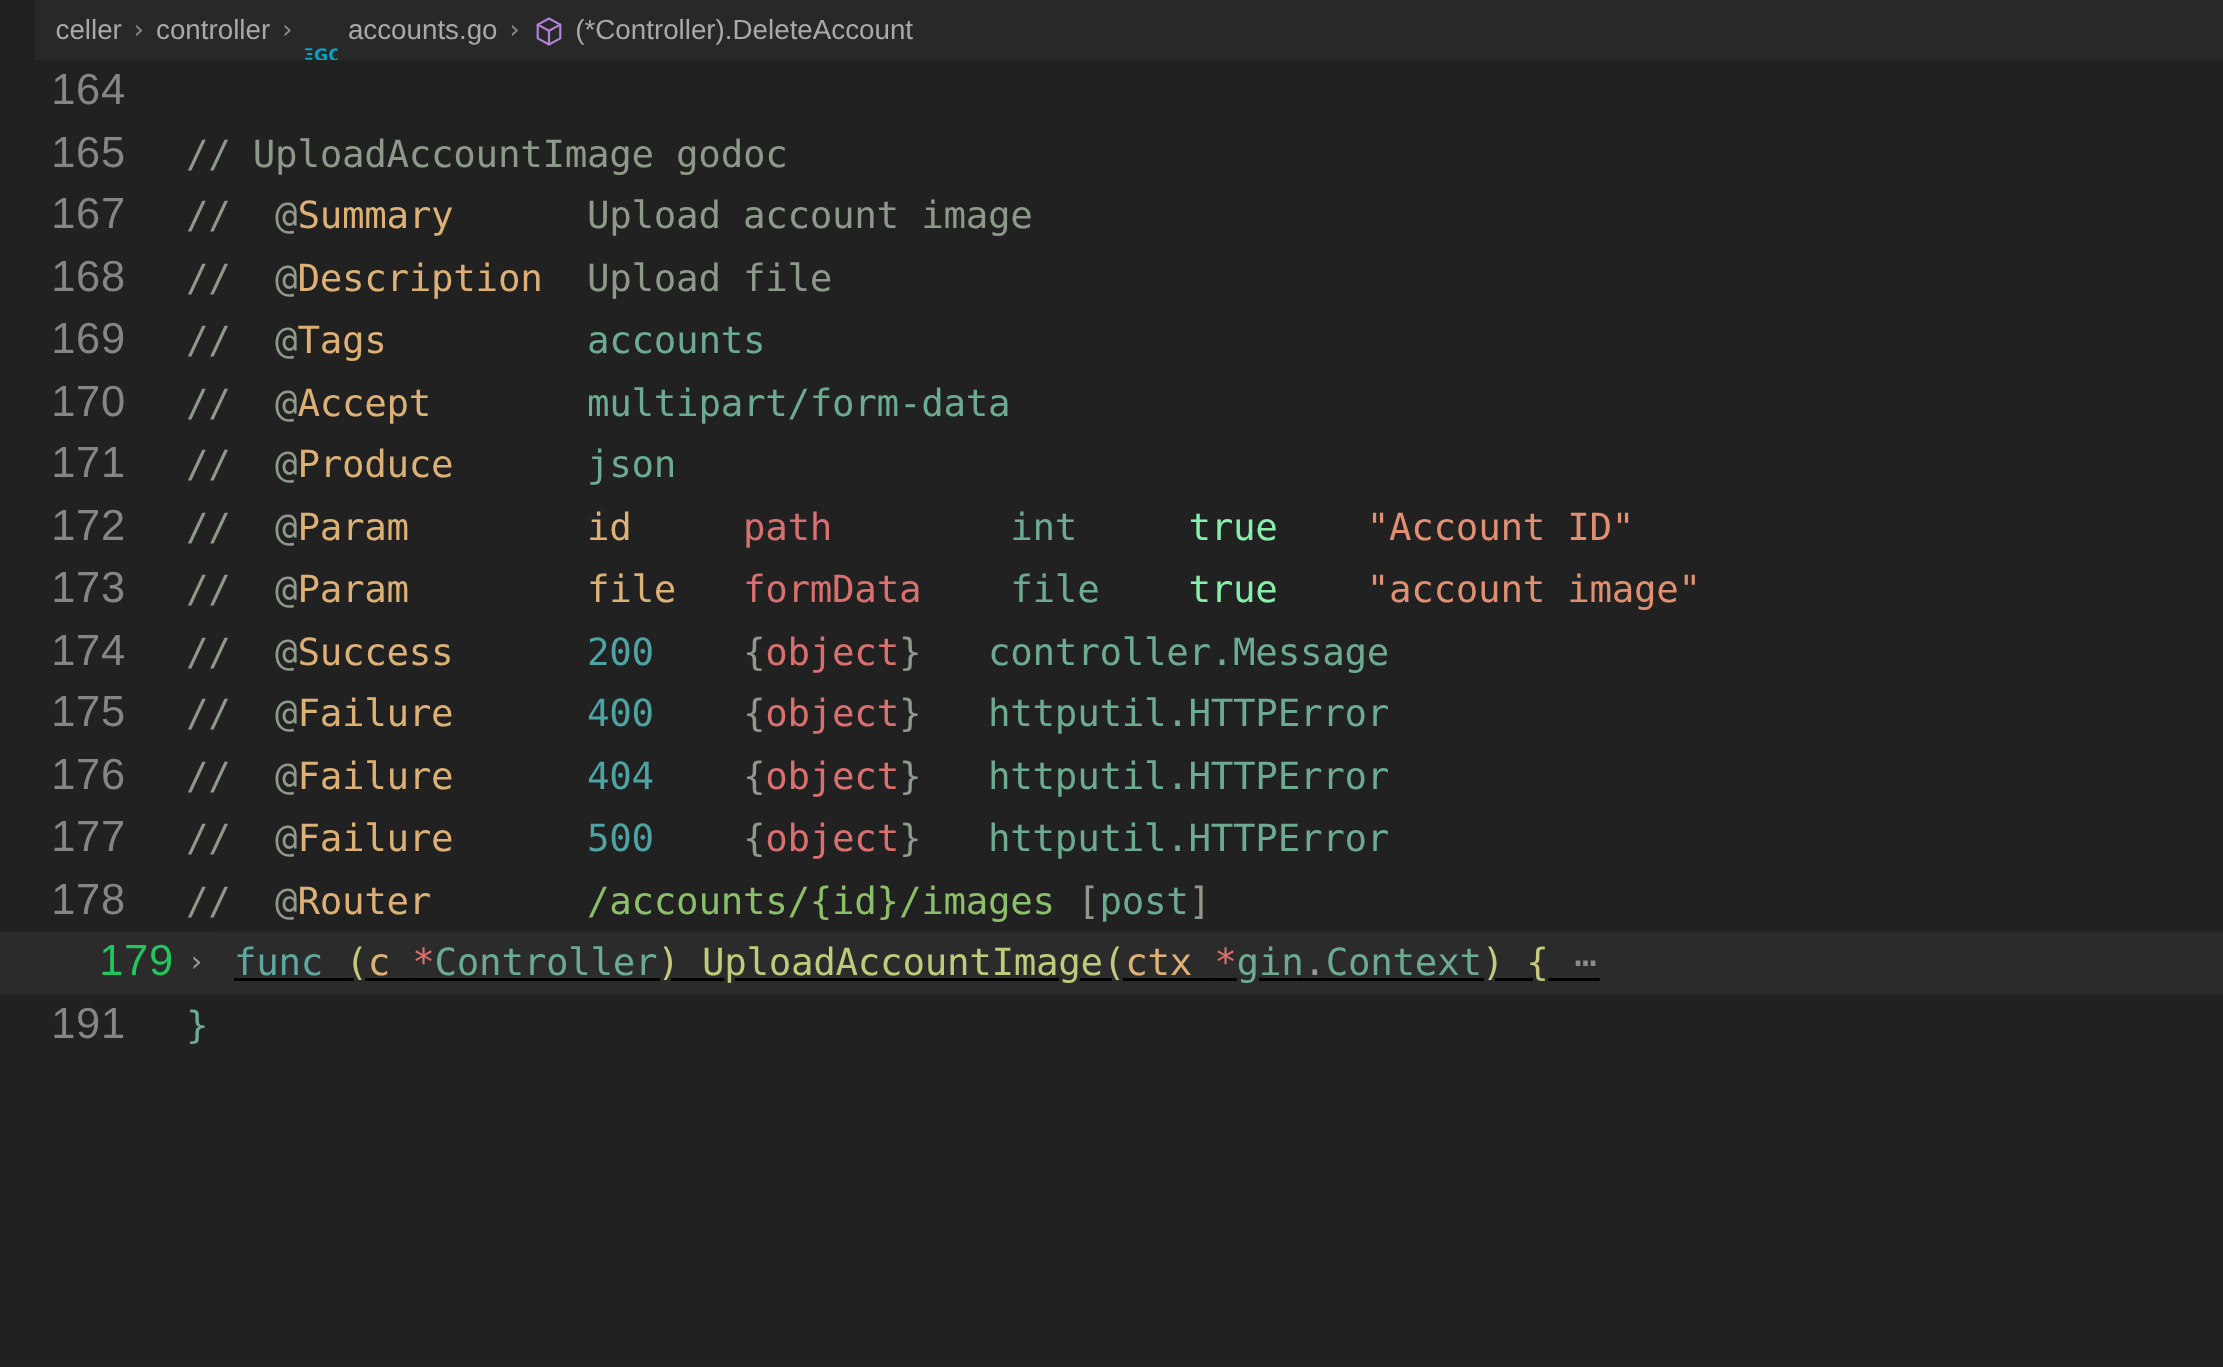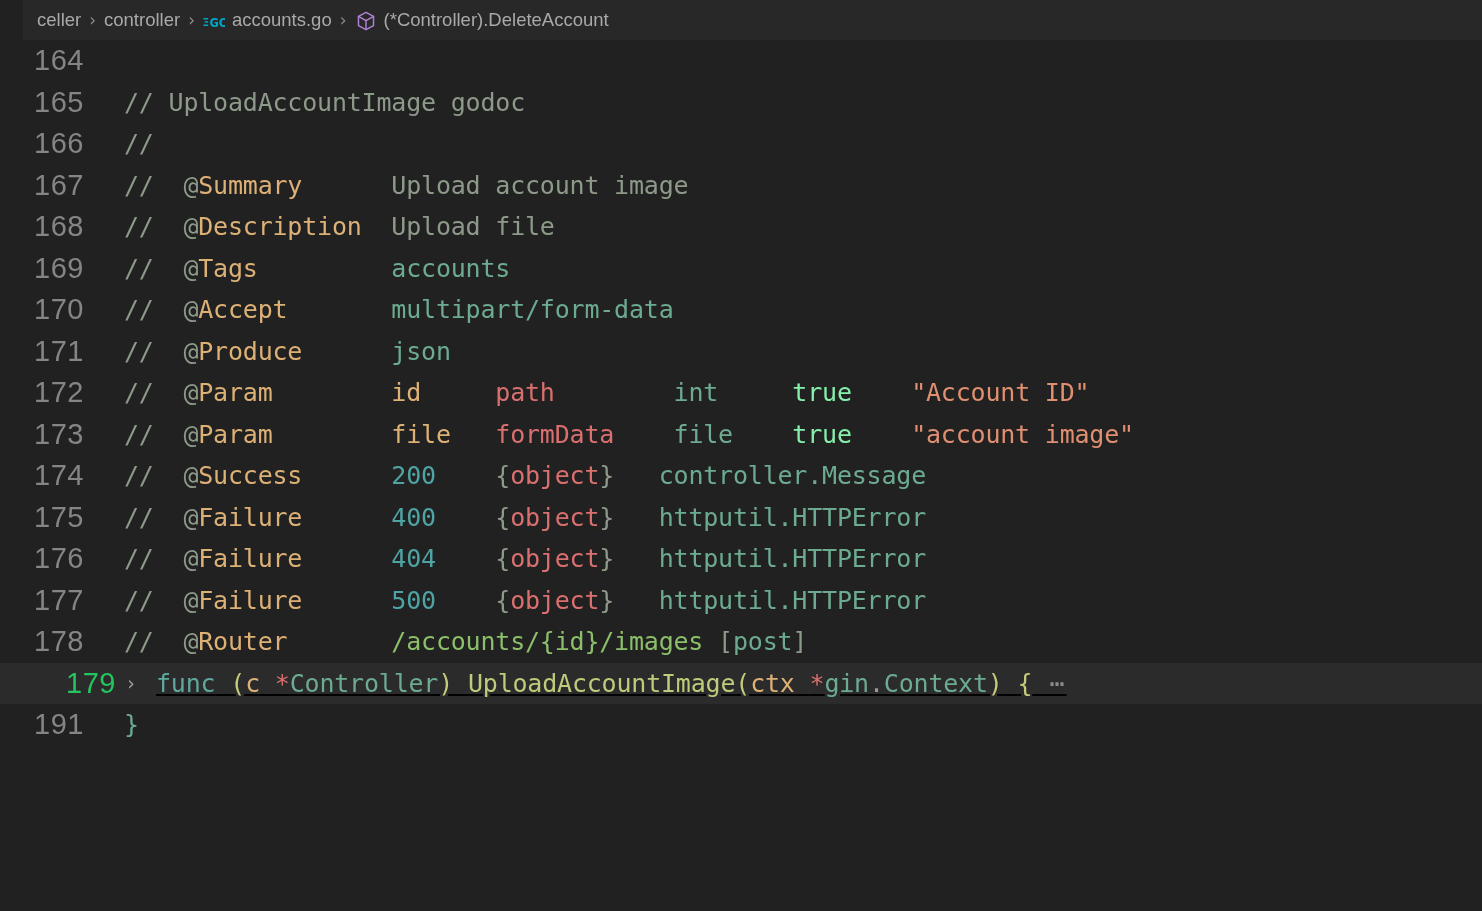"GO" .go-file-icon { top: 2px -> 16px }
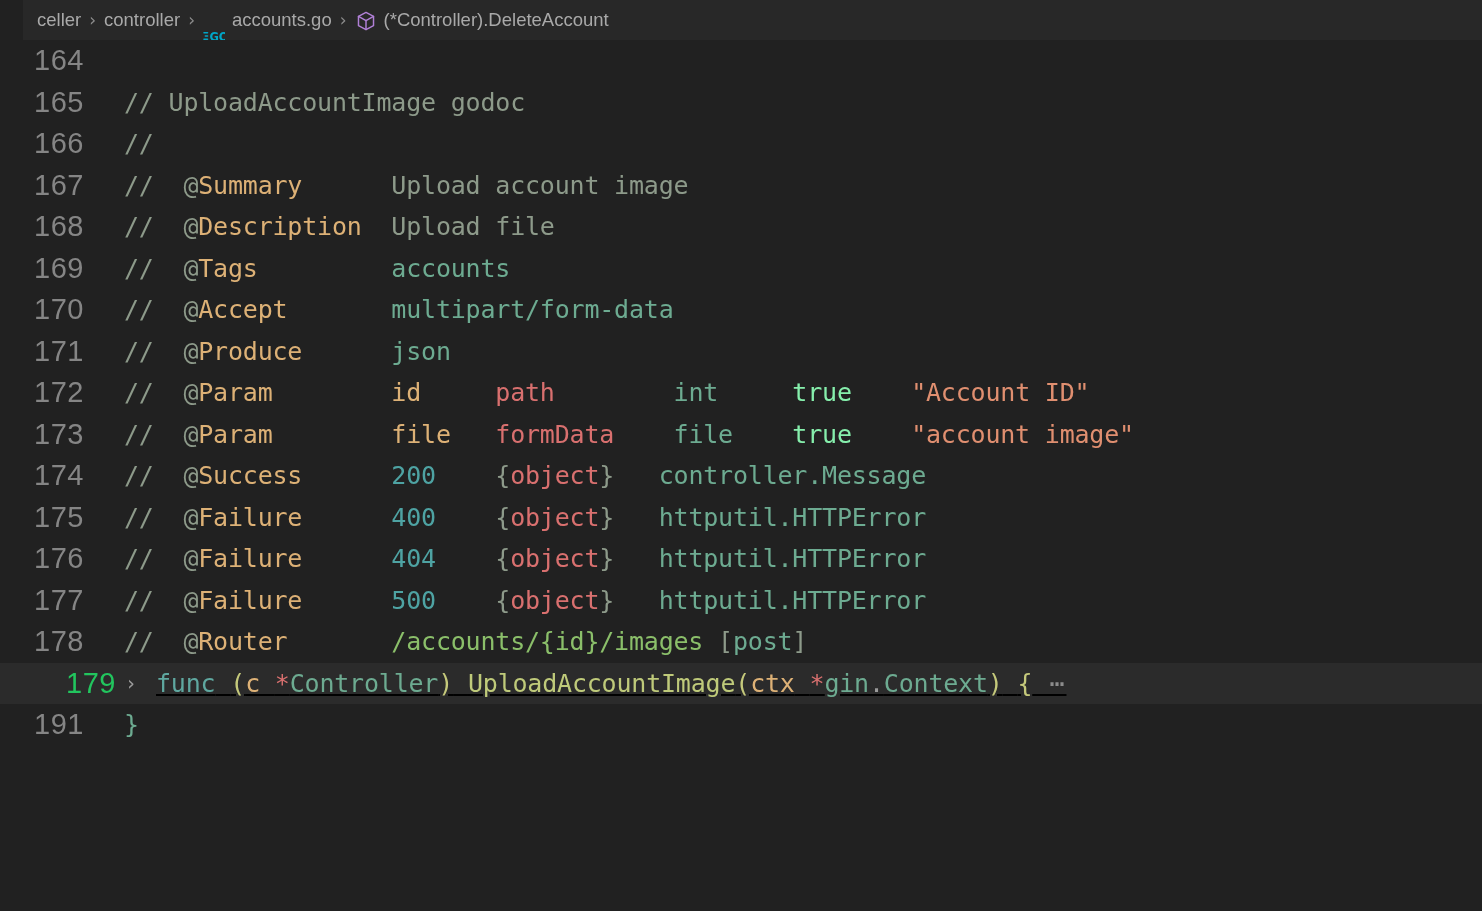"166" div.code-line { html: <div><div>166</div><div></div><div><span>//</span></div></div> -> none }
